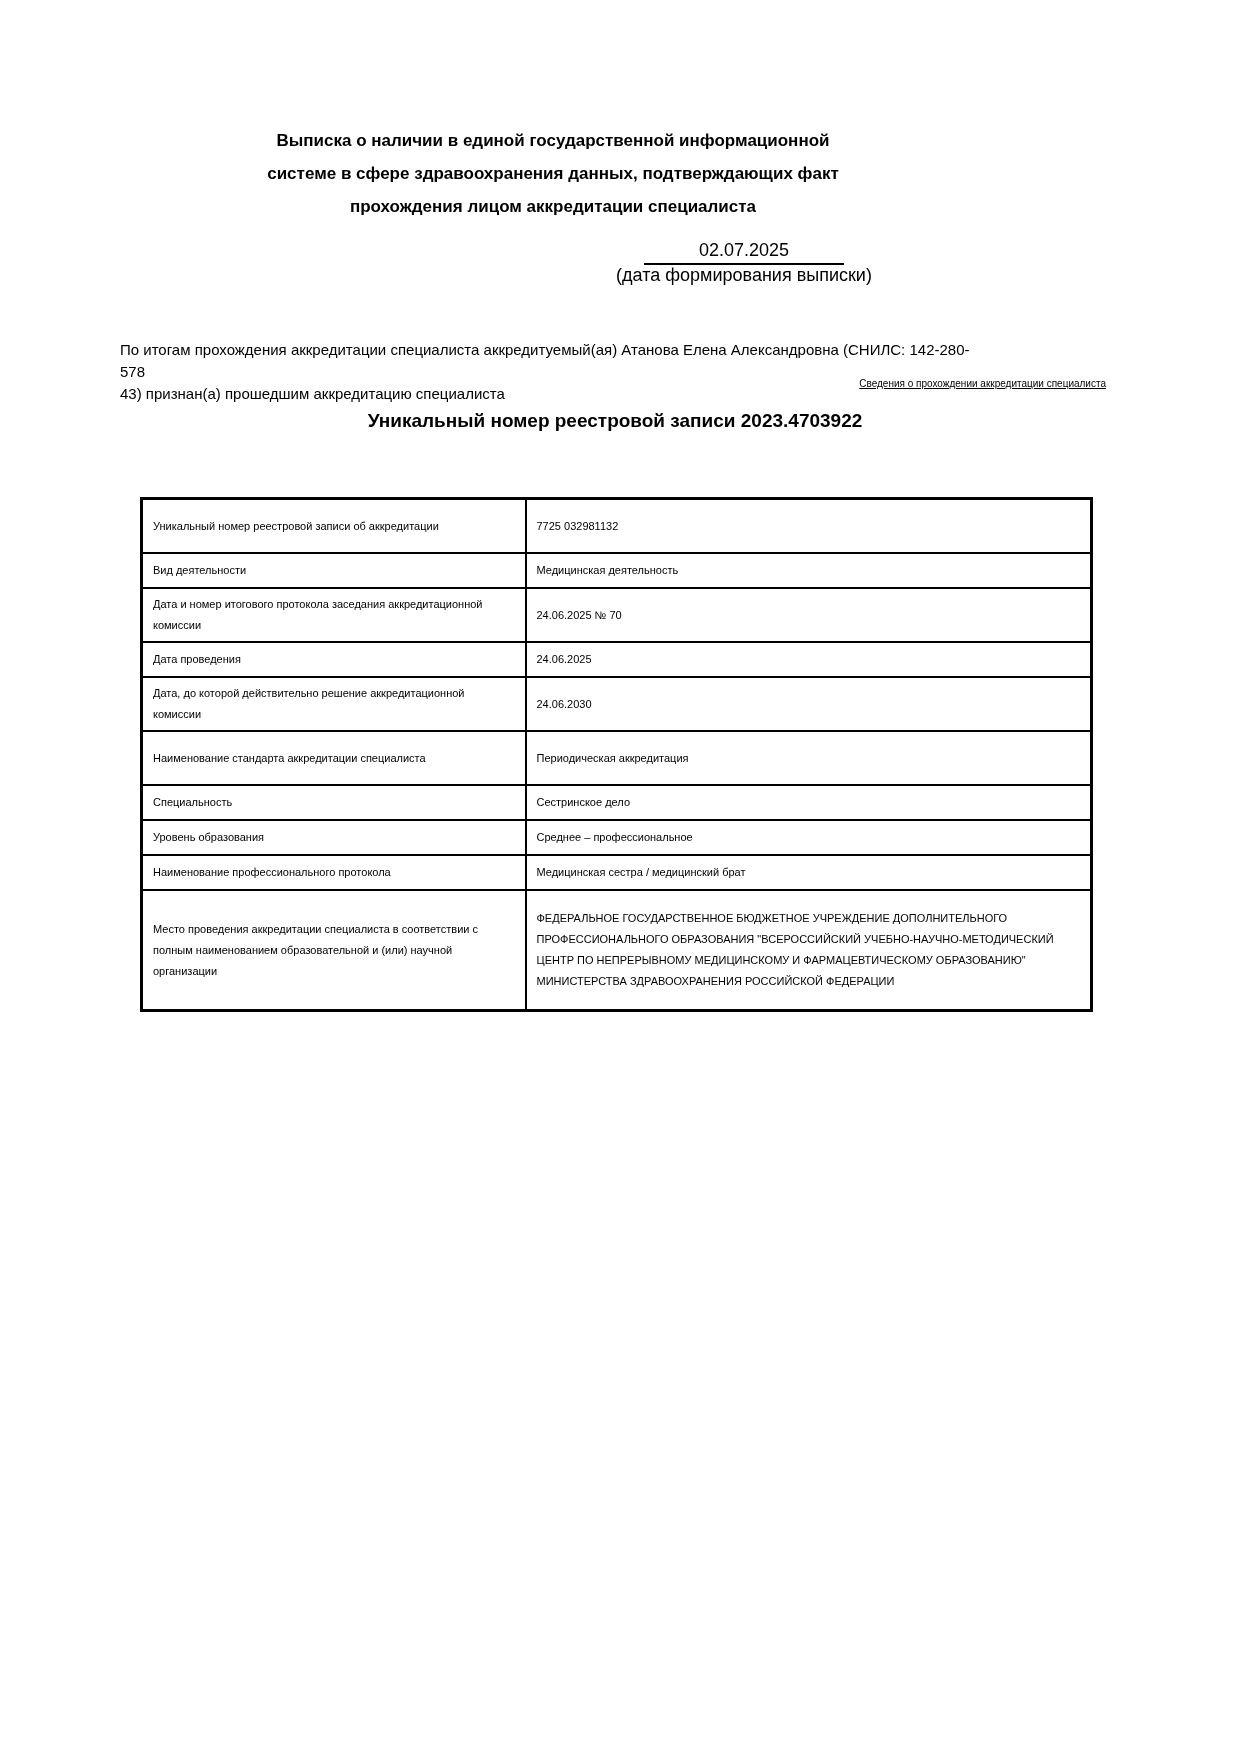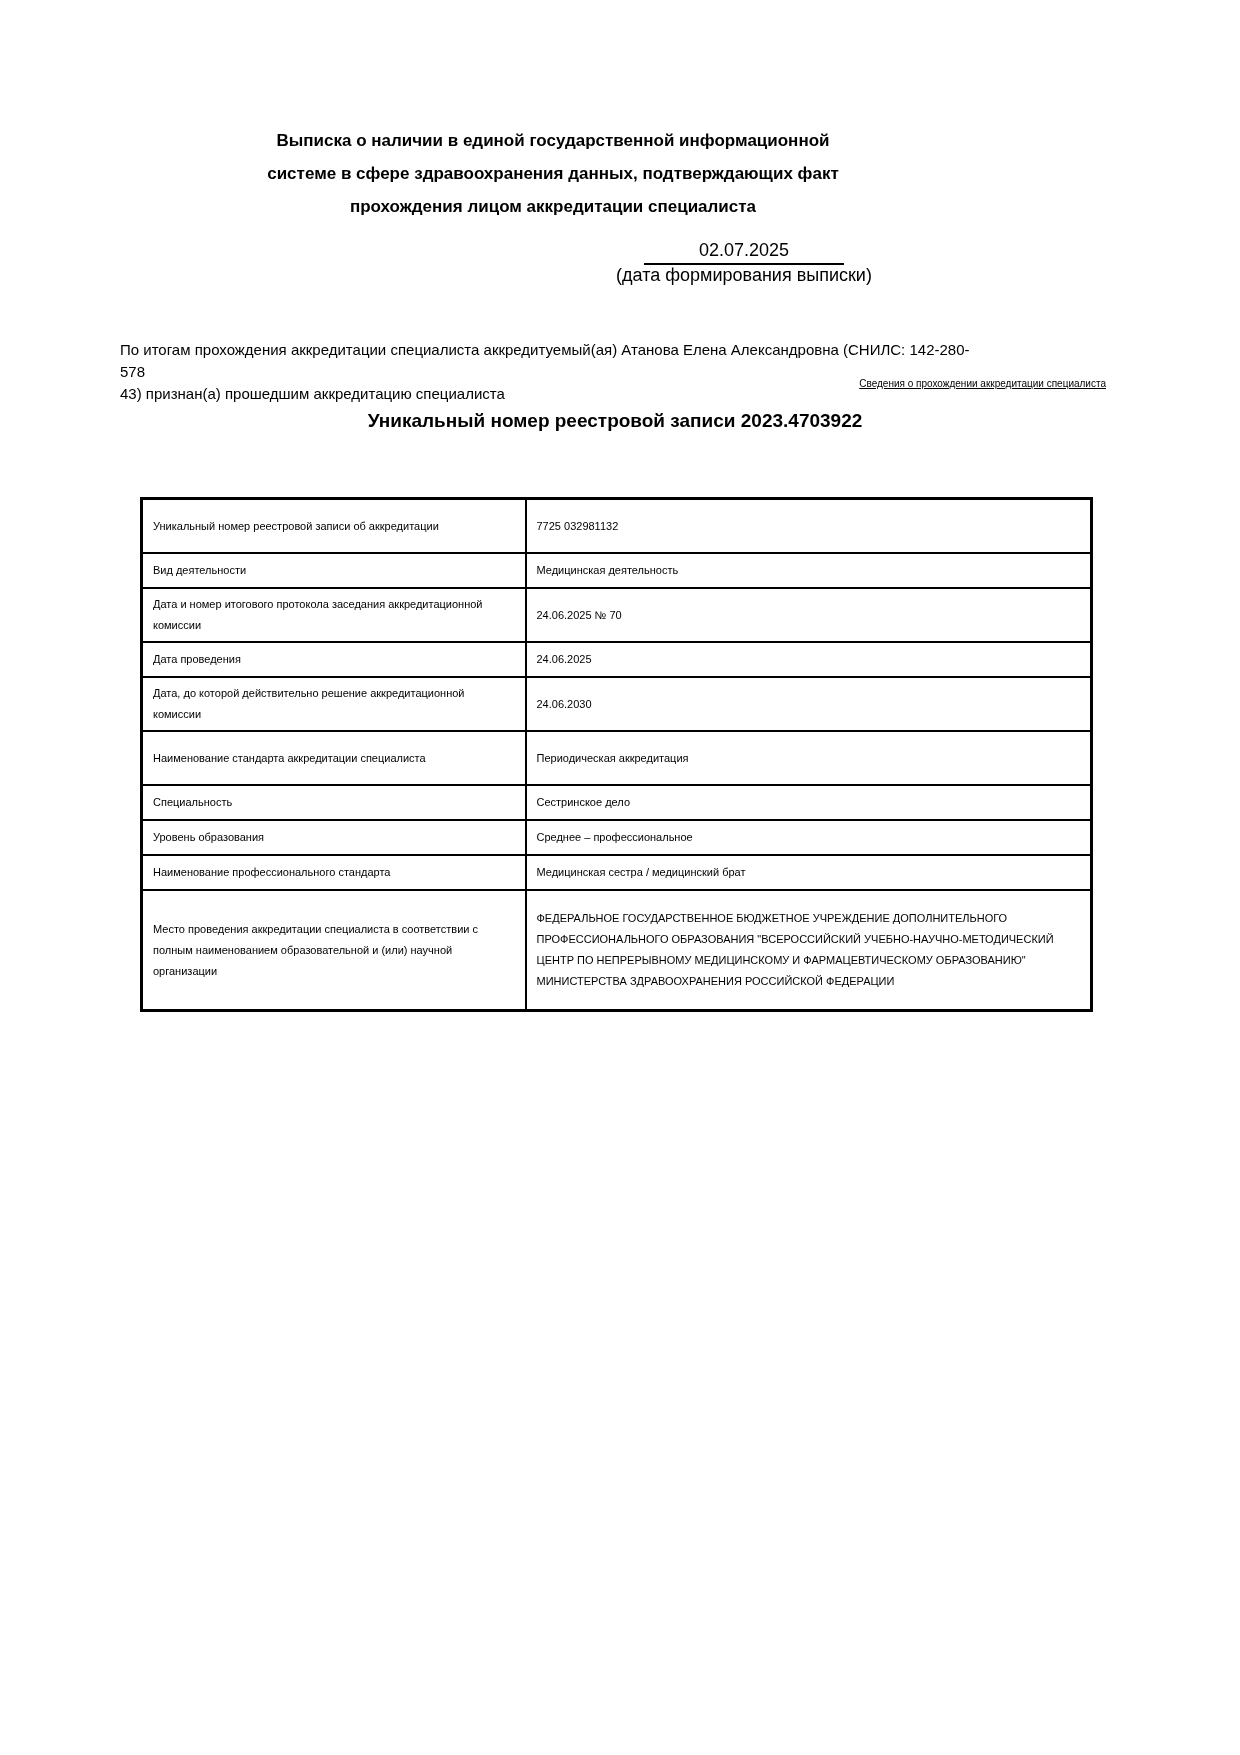"Наименование профессионального стандарта" td { text: стандарта -> протокола }
